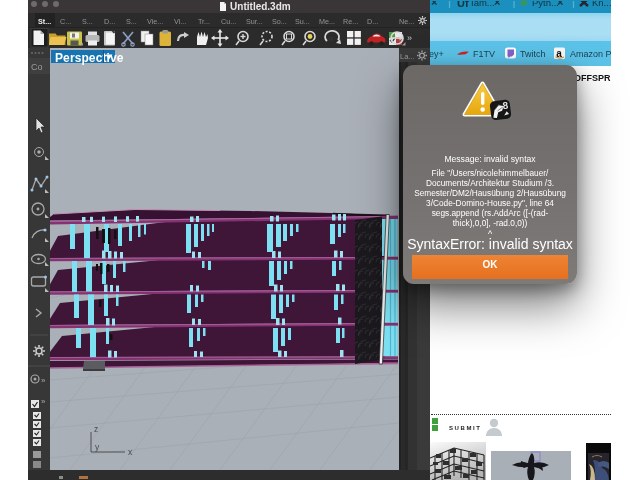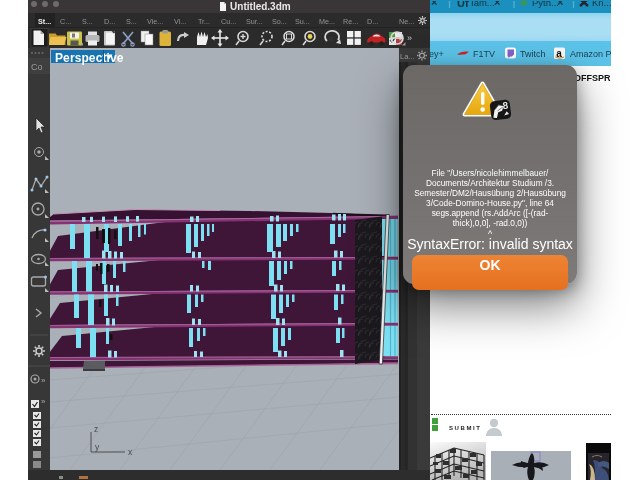"Message: invalid syntax" div { html: none -> <div>Message: invalid syntax</div> }
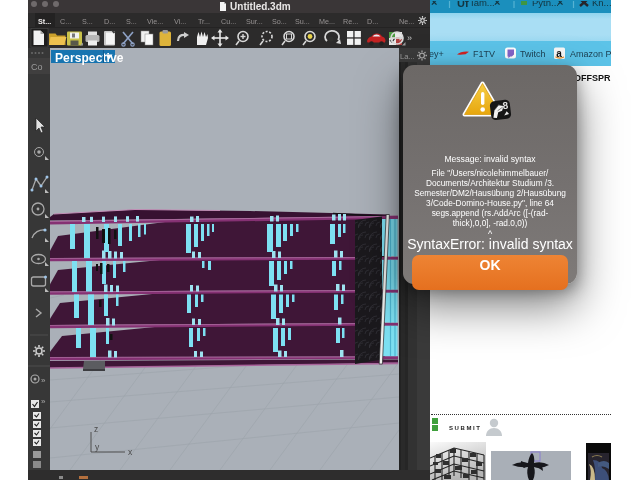"OK" #okbtn { border-radius: 7px -> 0; font-size: 14px -> 10px; height: 35px -> 24px }
